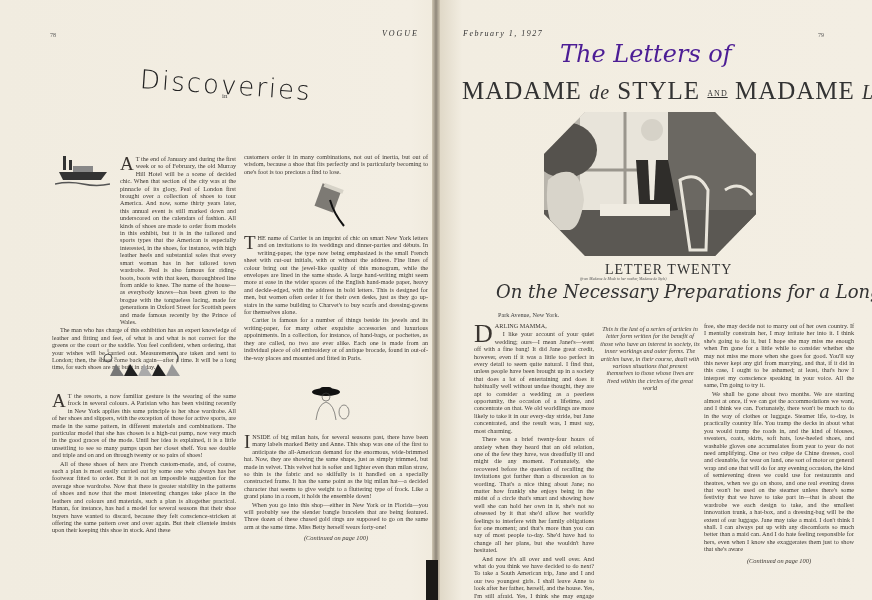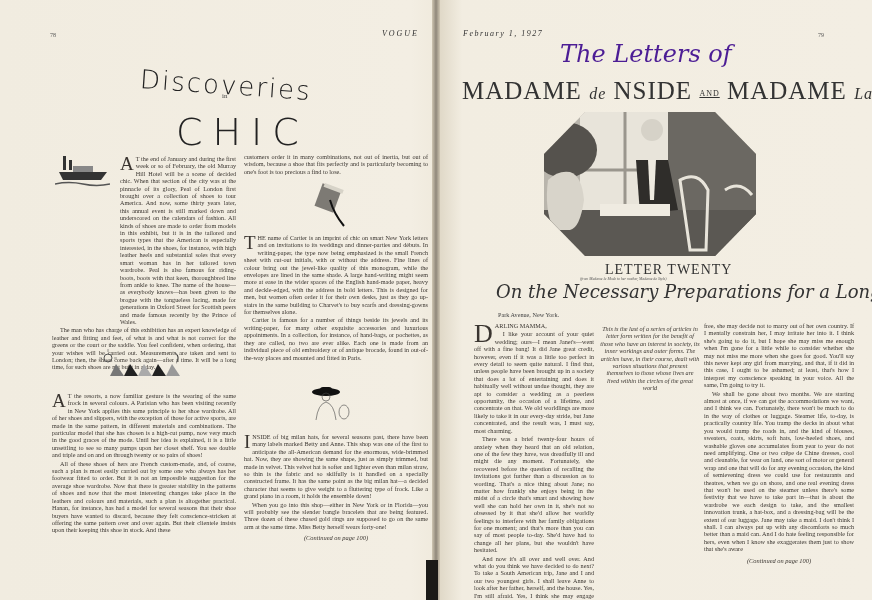"de" .madame-title .it { font-size: 16px -> 20px }
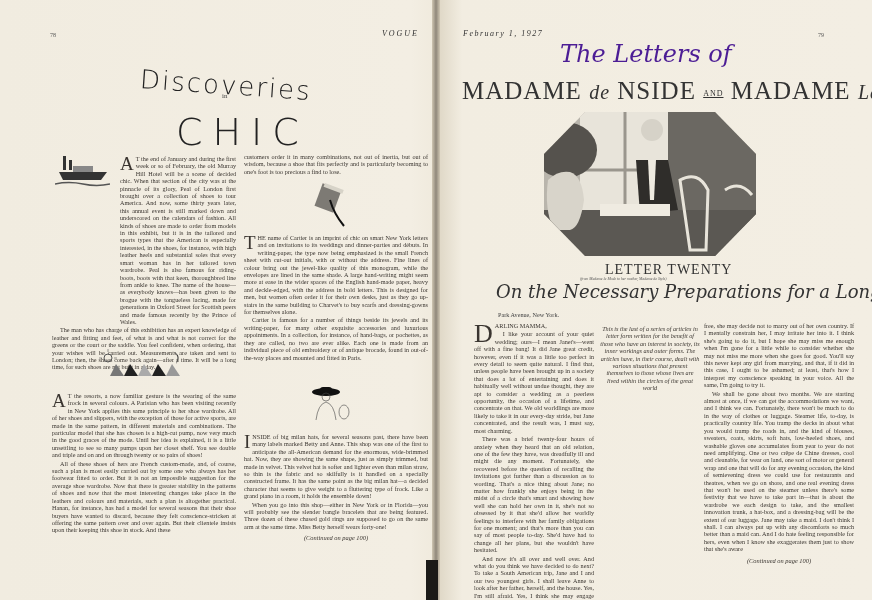"NSIDE" span { text: NSIDE -> STYLE }
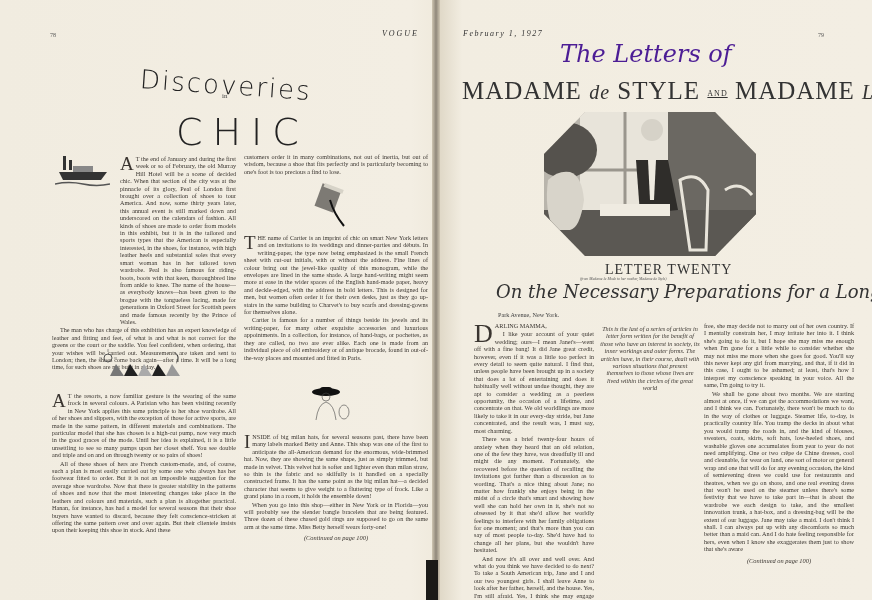"CHIC" div.title-chic { html: <div>CHIC</div> -> none }
